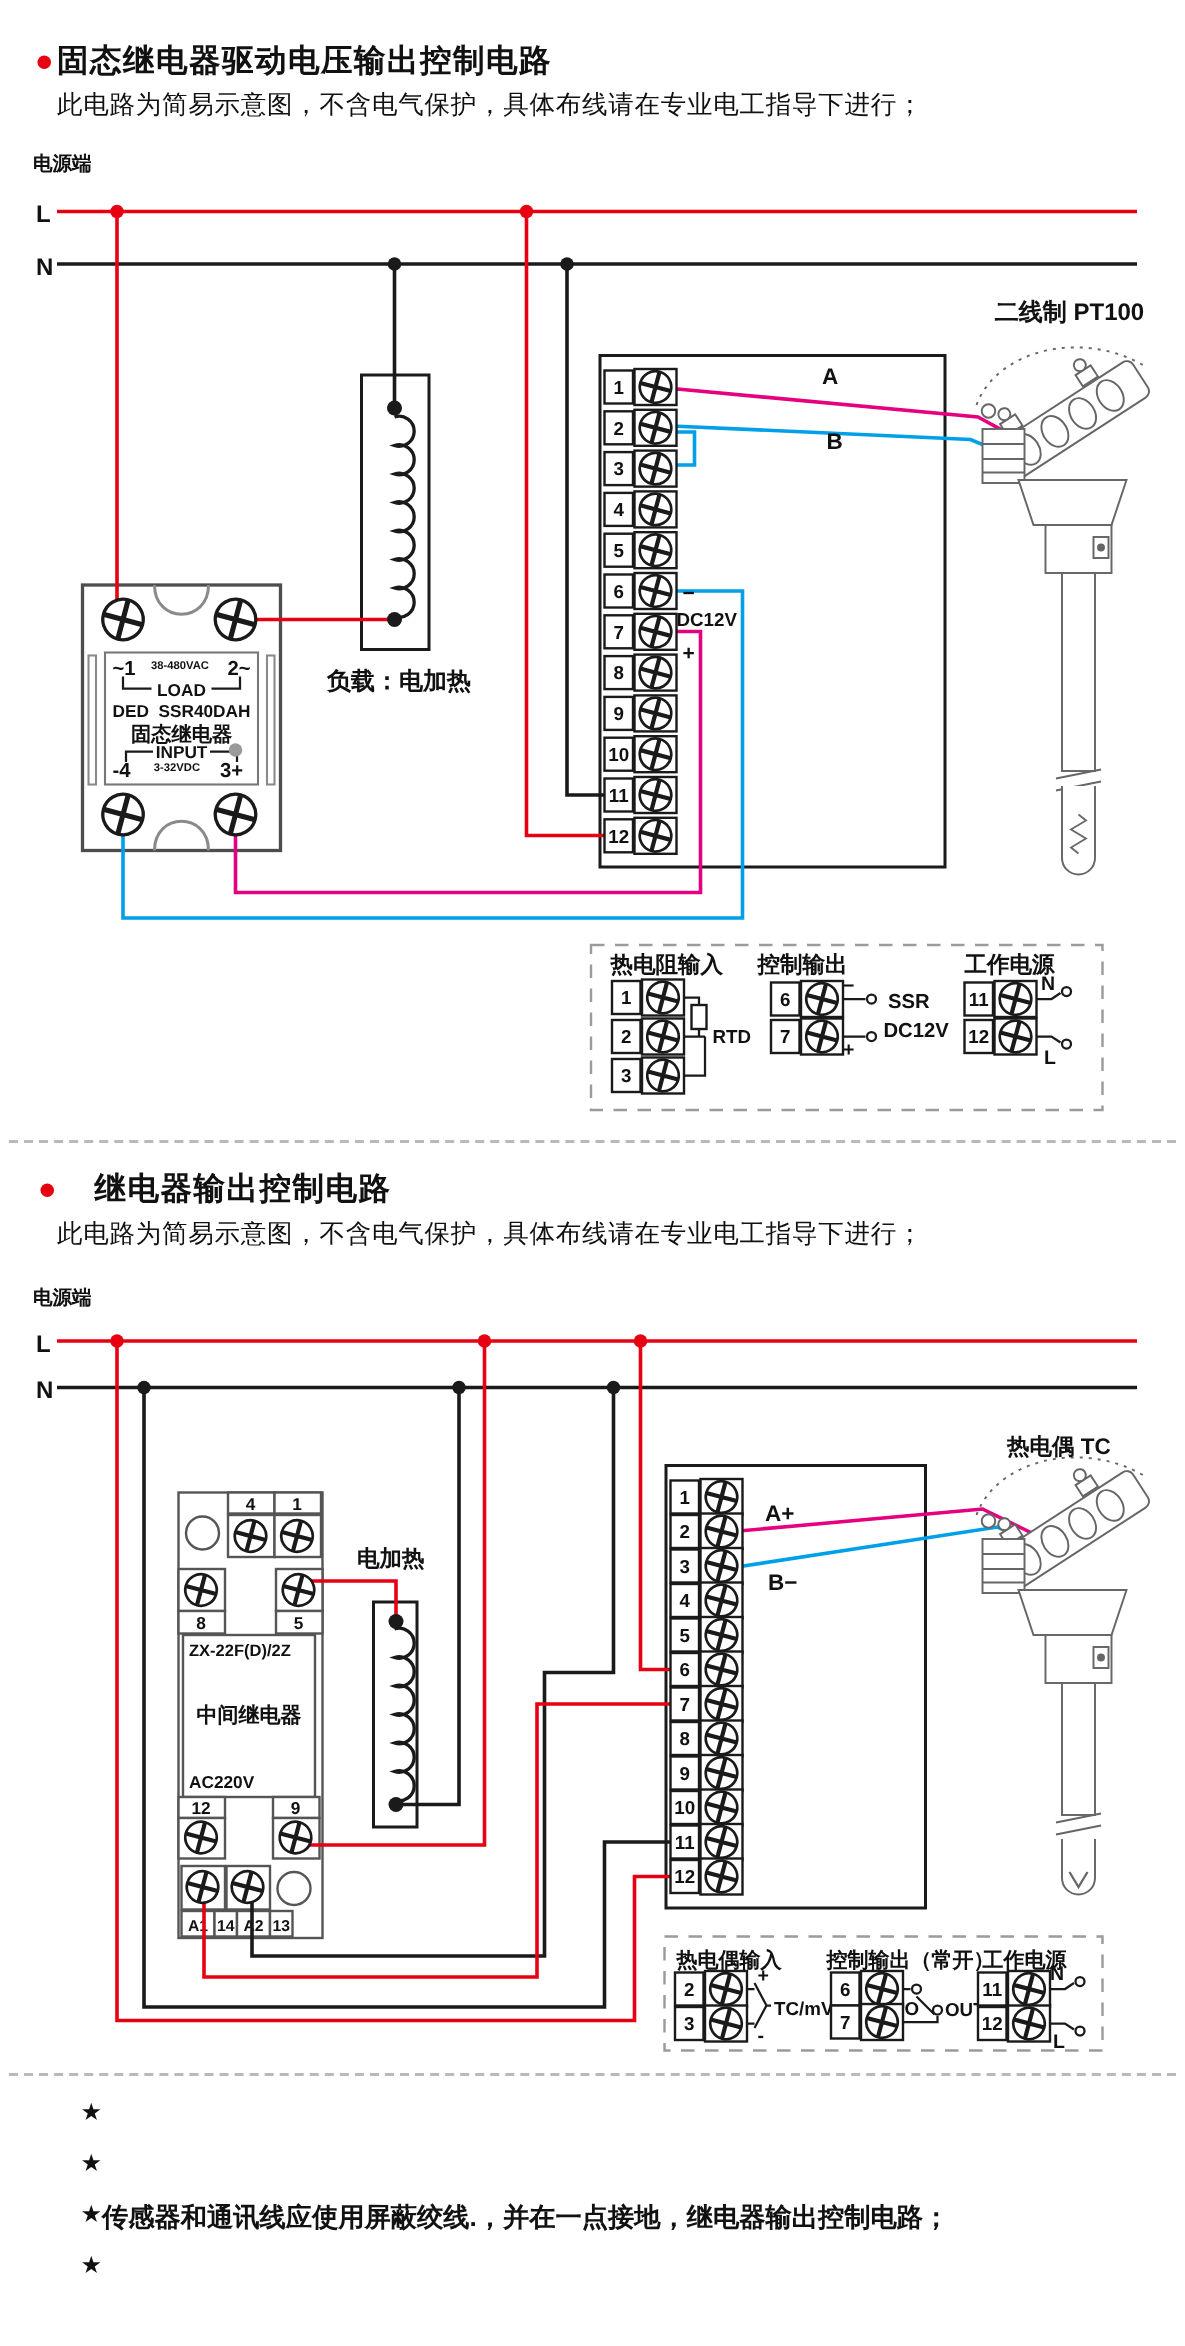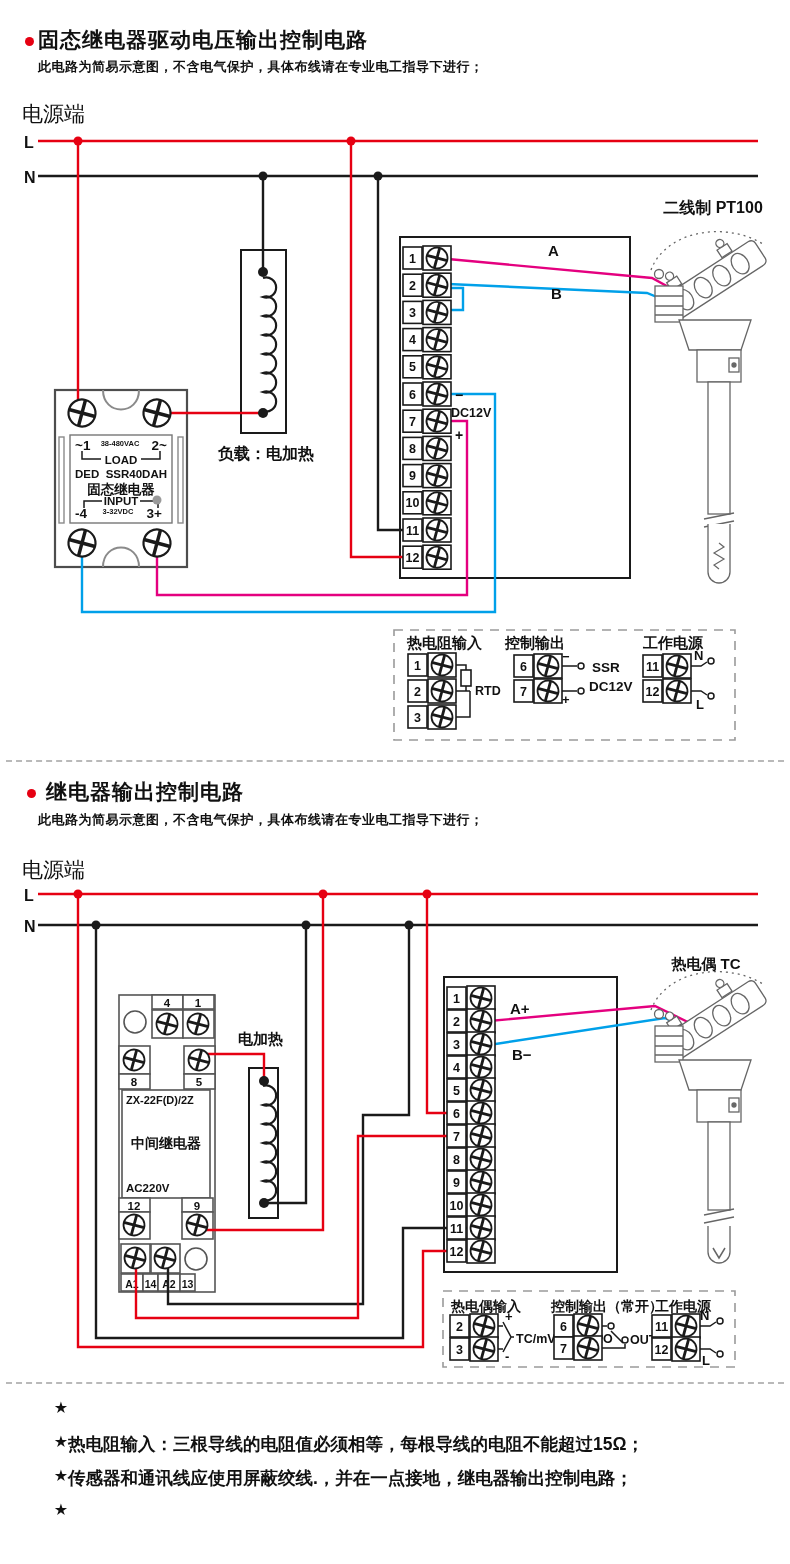"此电路为简易示意图，不含电气保护，具体布线请在专业电工指导下进行；" .sub { font-size: 13px -> 17px; font-weight: bold -> normal }
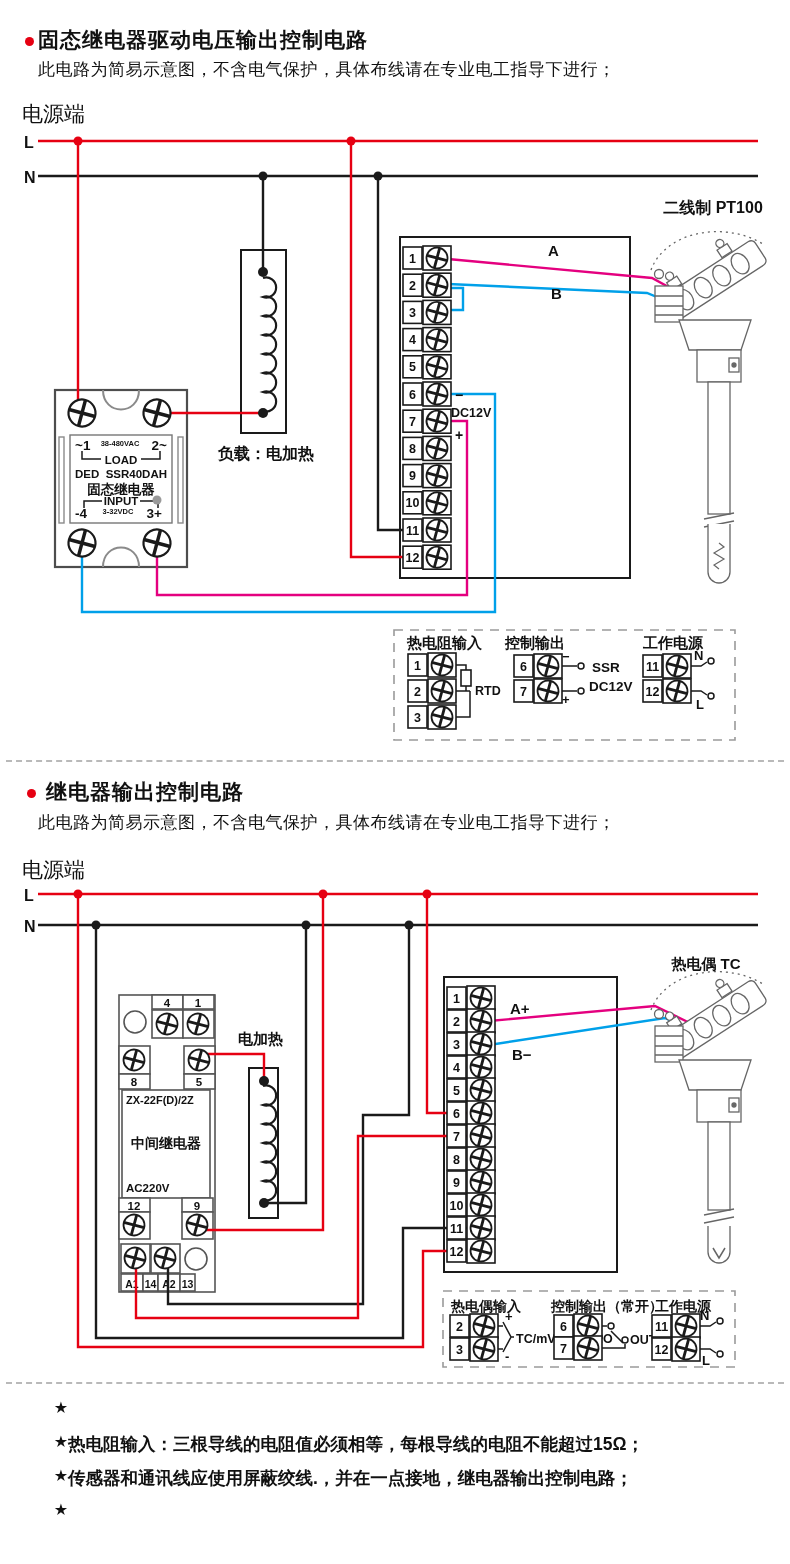"电源端" .pw { font-size: 21px -> 13px; font-weight: normal -> bold }
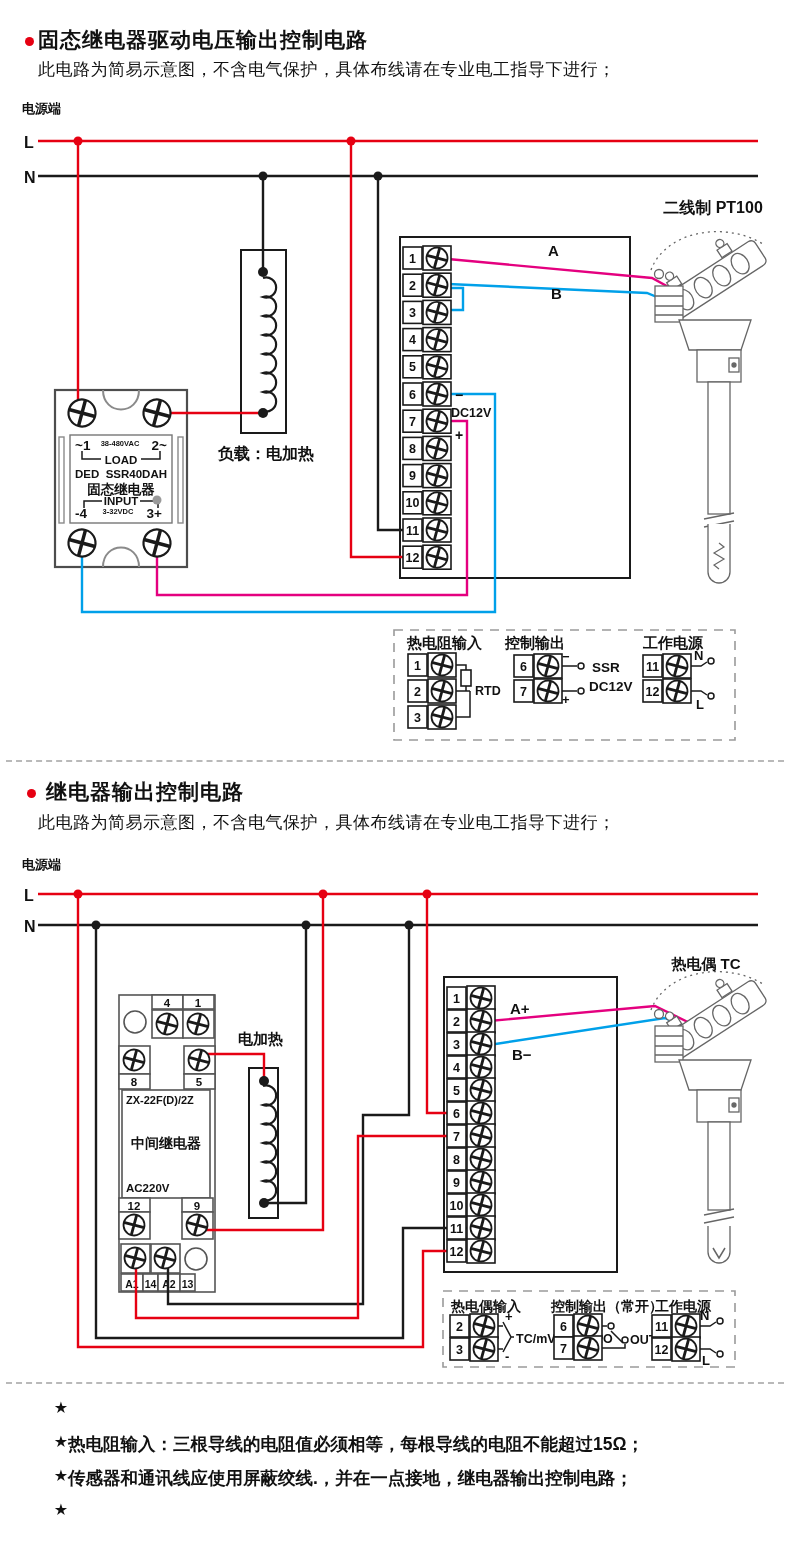"继电器输出控制电路" div.abs { left: 46px -> 63px }
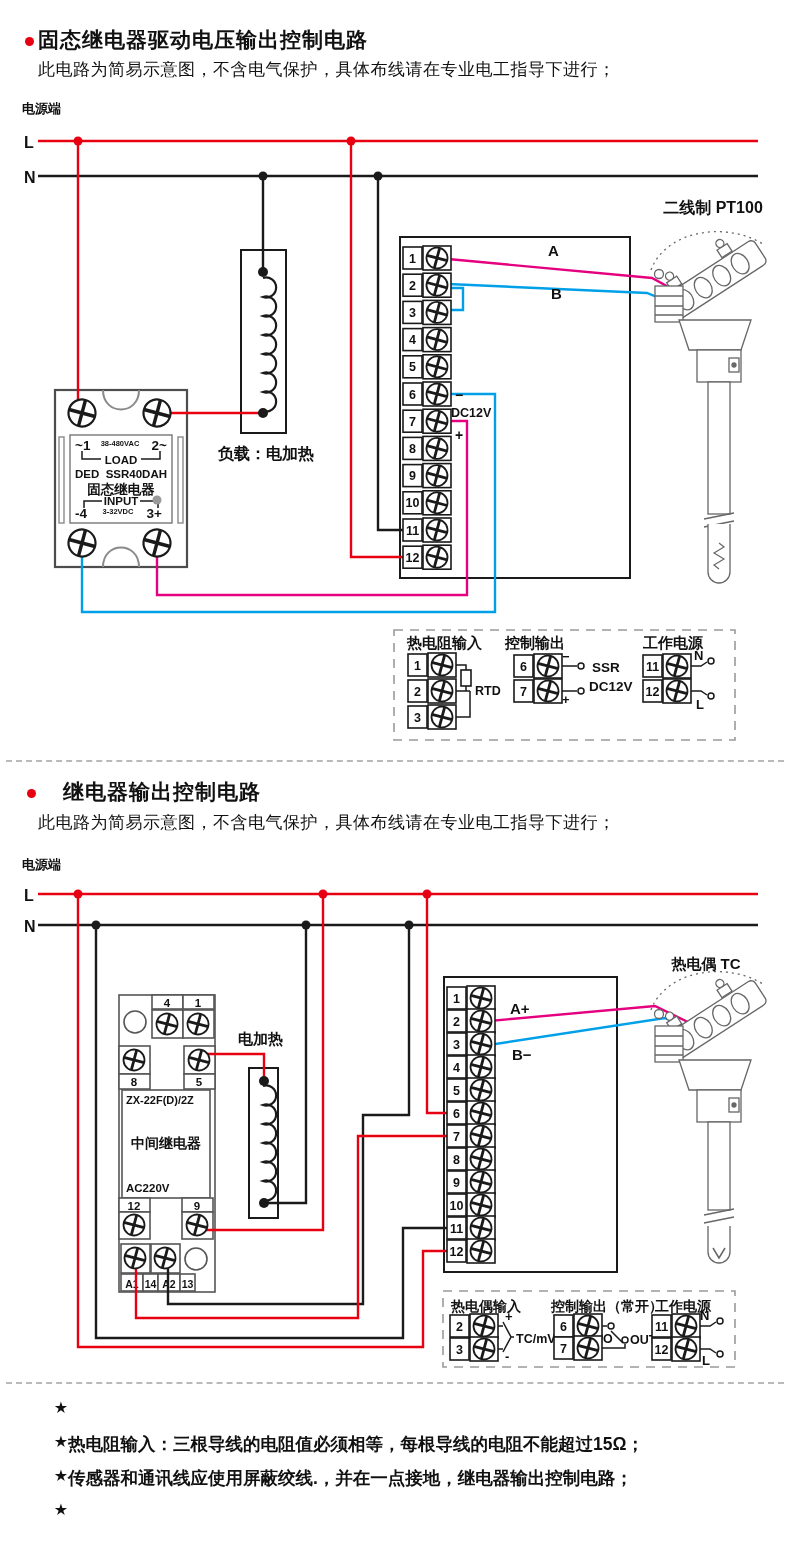"热电阻输入：三根导线的电阻值必须相等，每根导线的电阻不能超过15Ω；" span { html: <span>热电阻输入：三根导线的电阻值必须相等，每根导线的电阻不能超过15Ω；</span> -> none }
